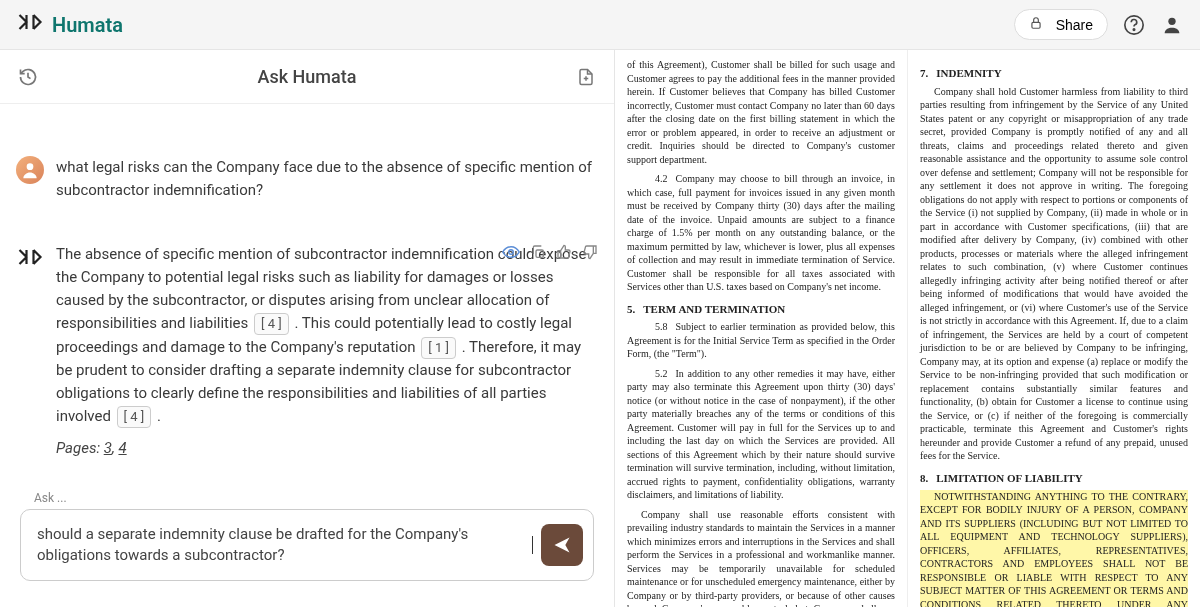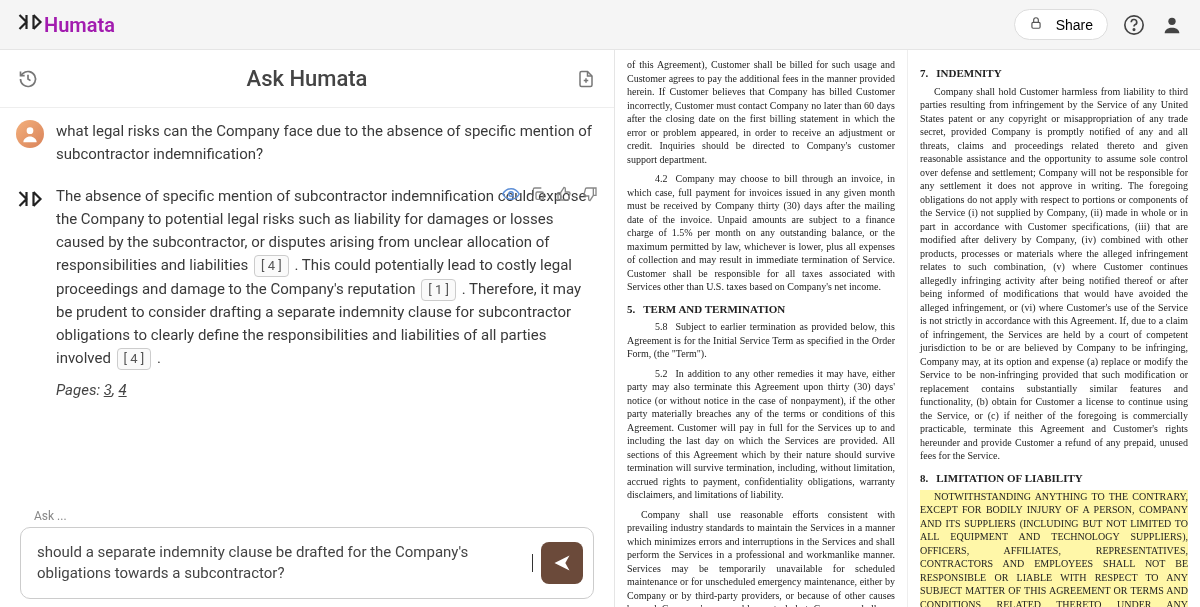"Humata" .logo-area { color: #a21caf -> #0f766e; gap: none -> 8px }
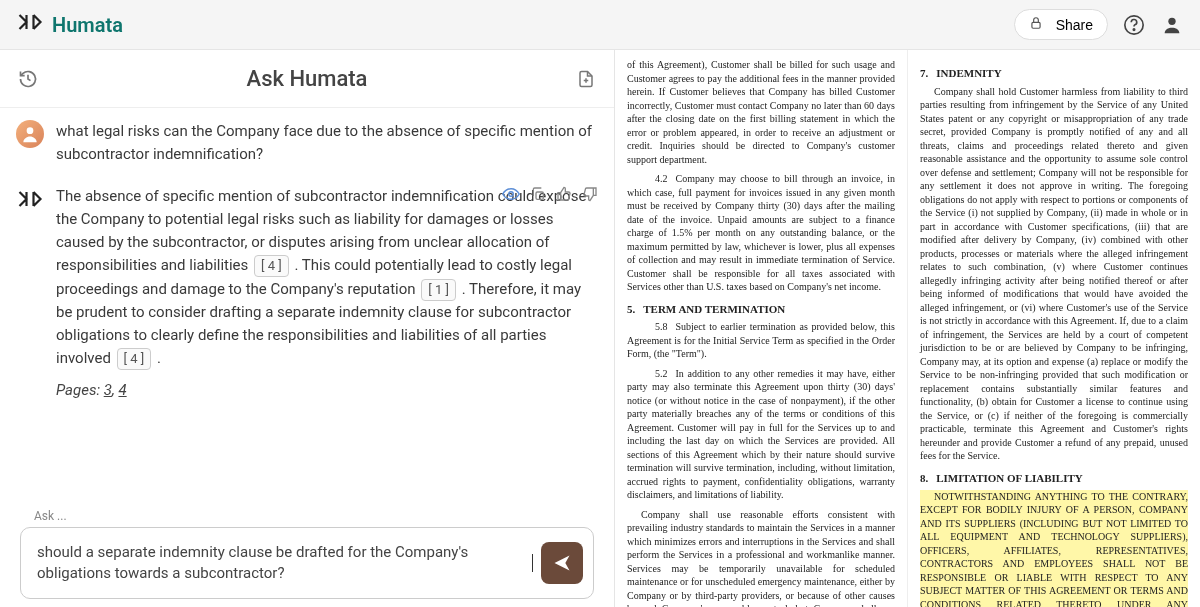"Ask Humata" .ask-title { font-size: 22px -> 18px }
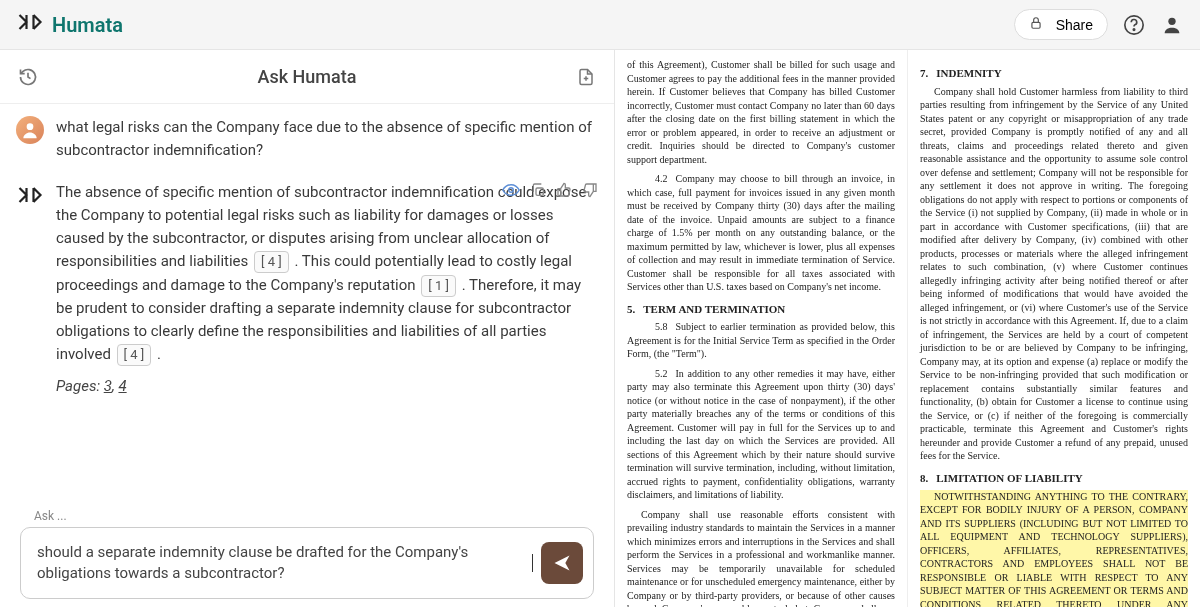"what legal risks can the" .msg-row { margin-top: none -> 40px }
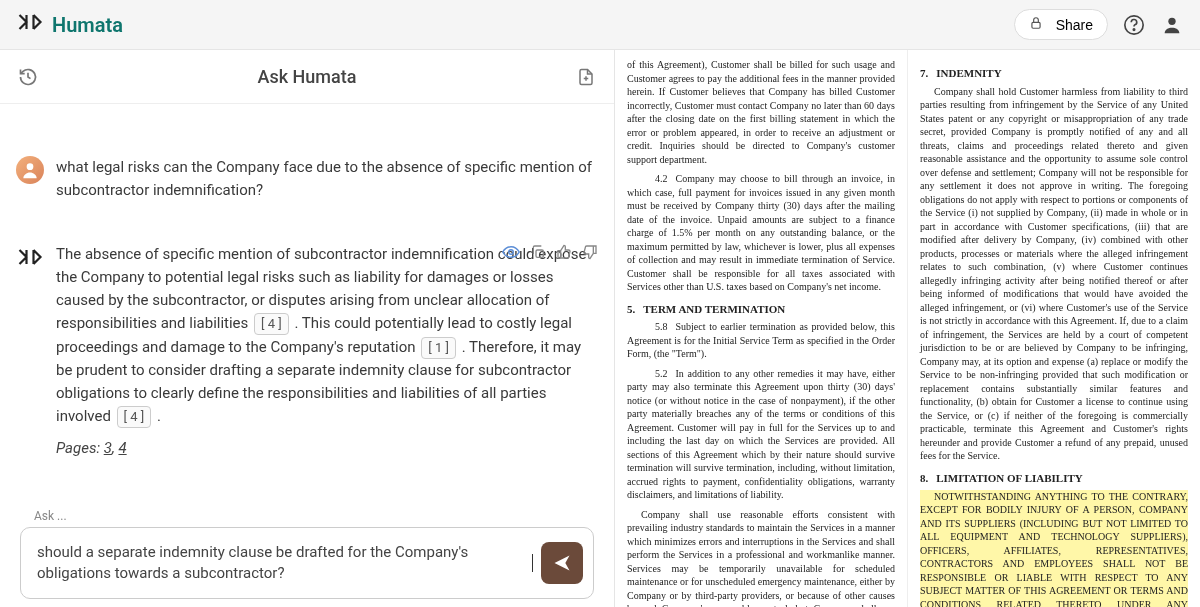"Ask ..." .input-area { padding: 12px 20px 8px -> 12px 20px 26px }
